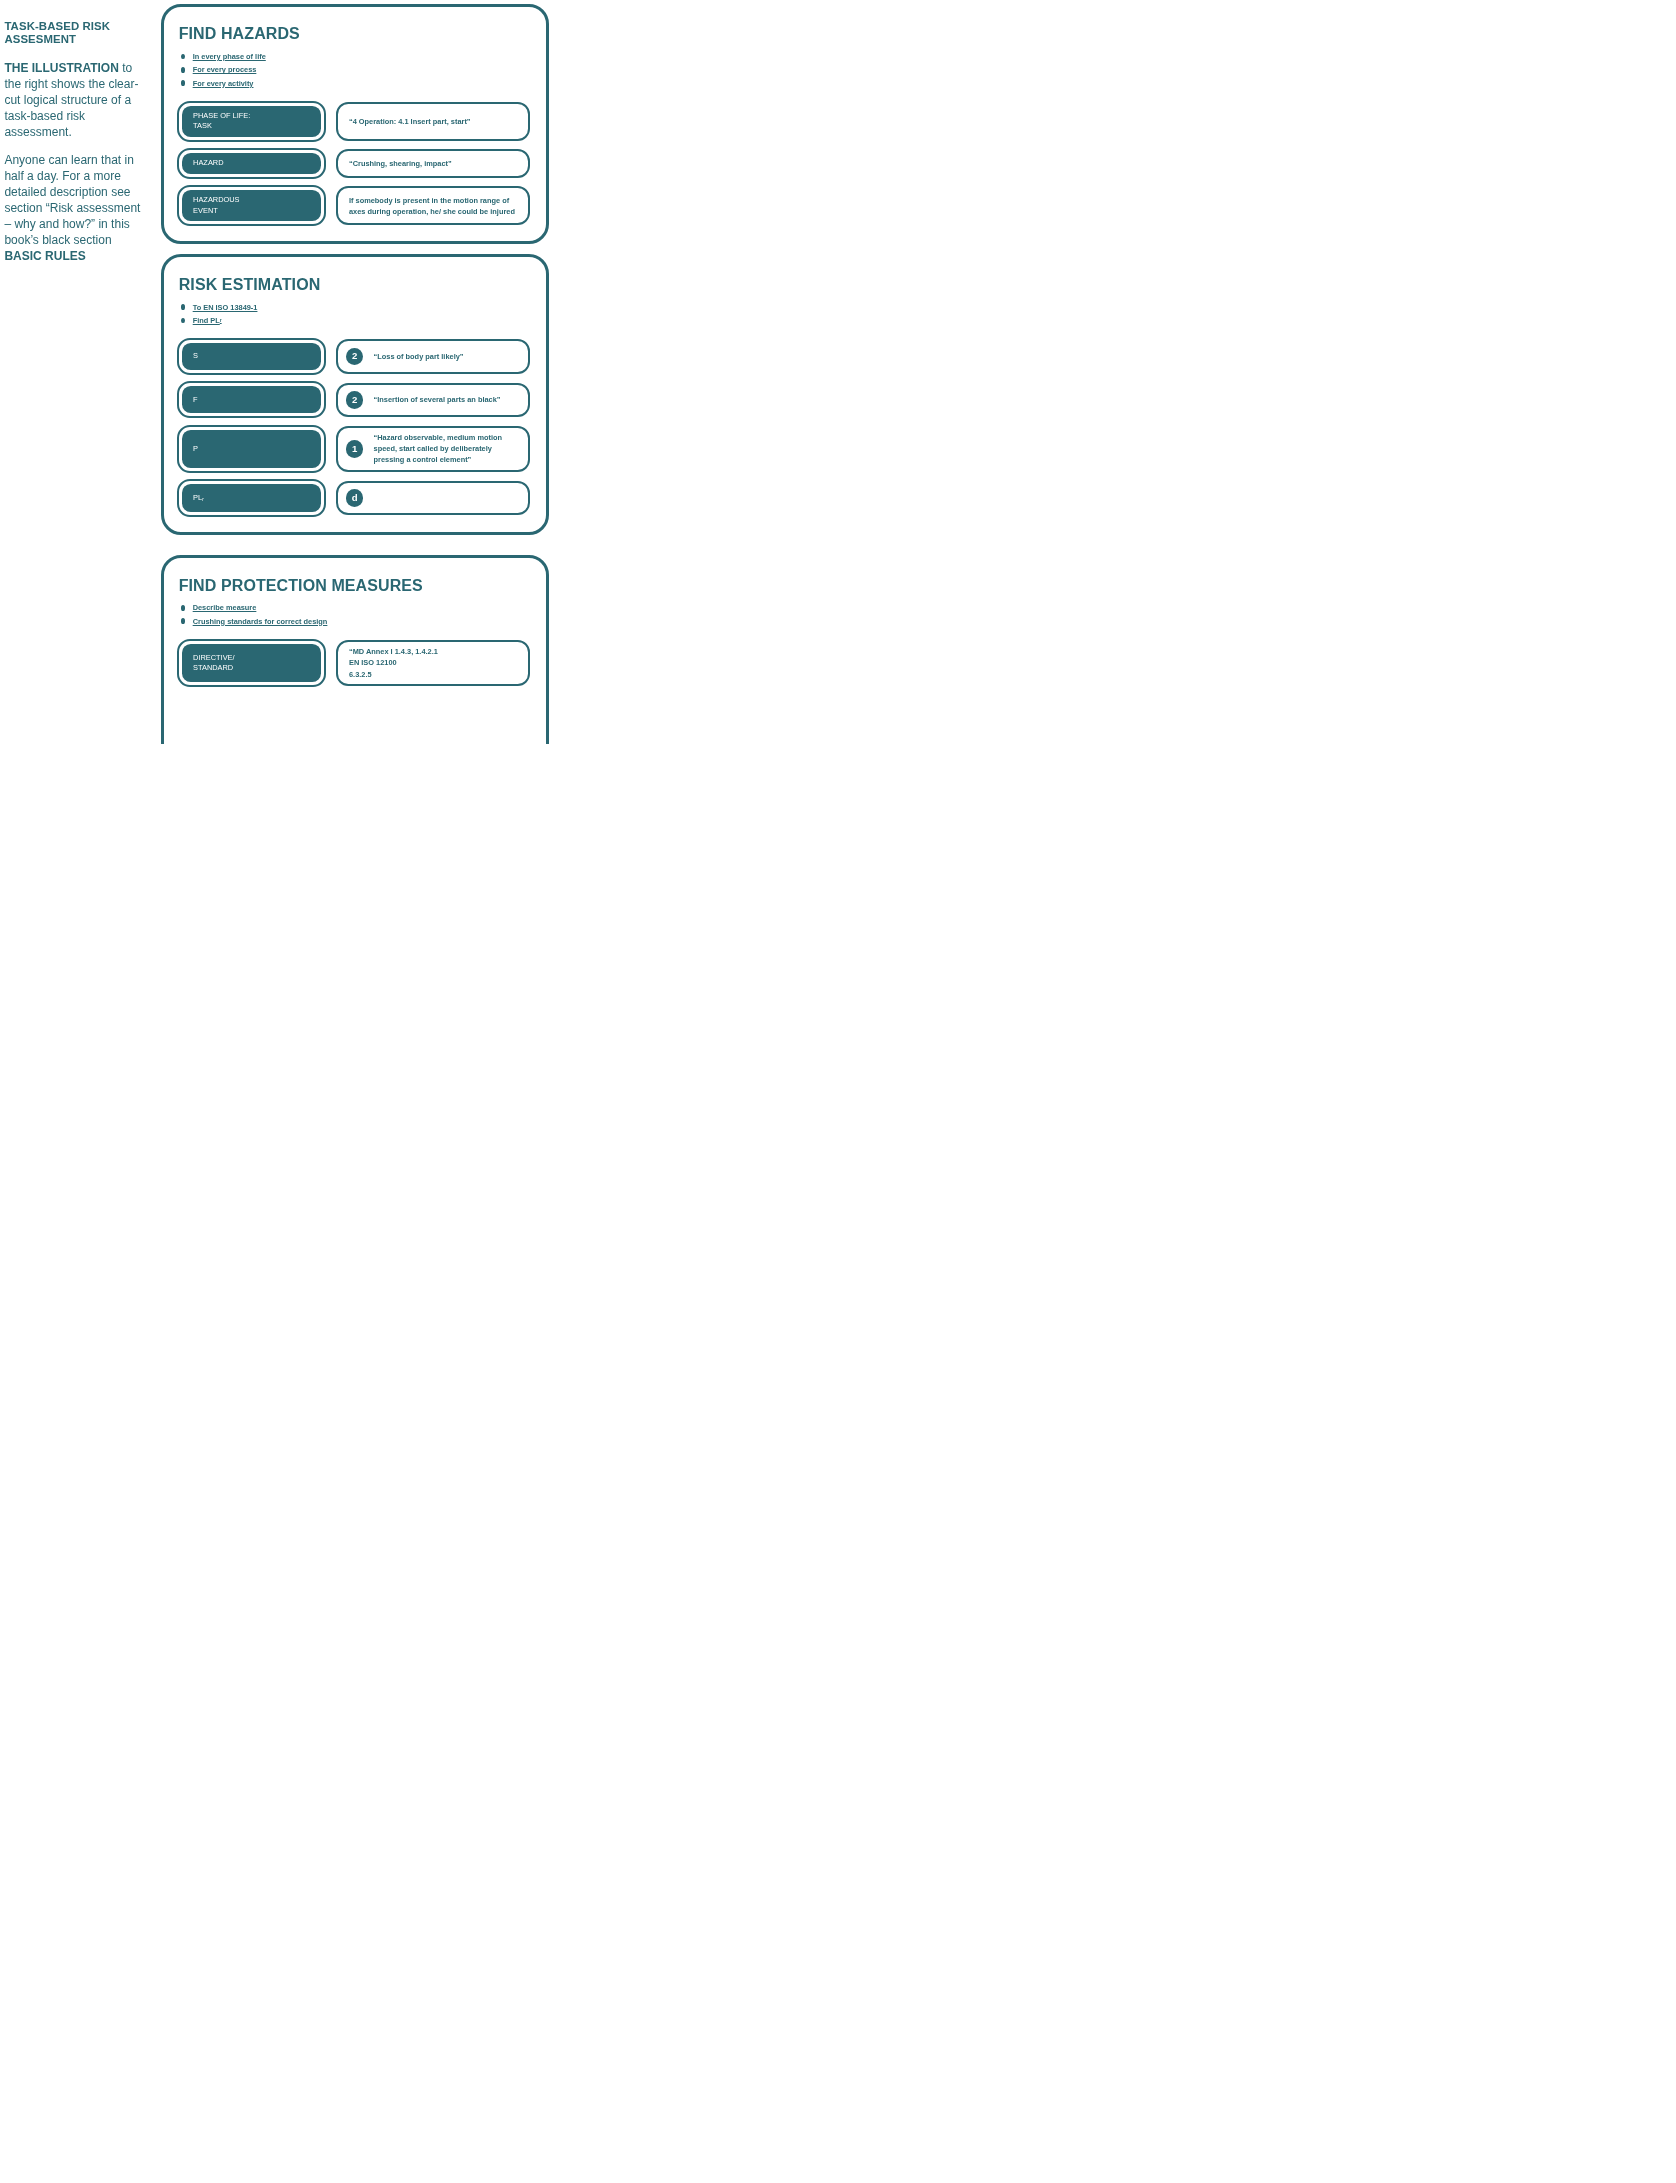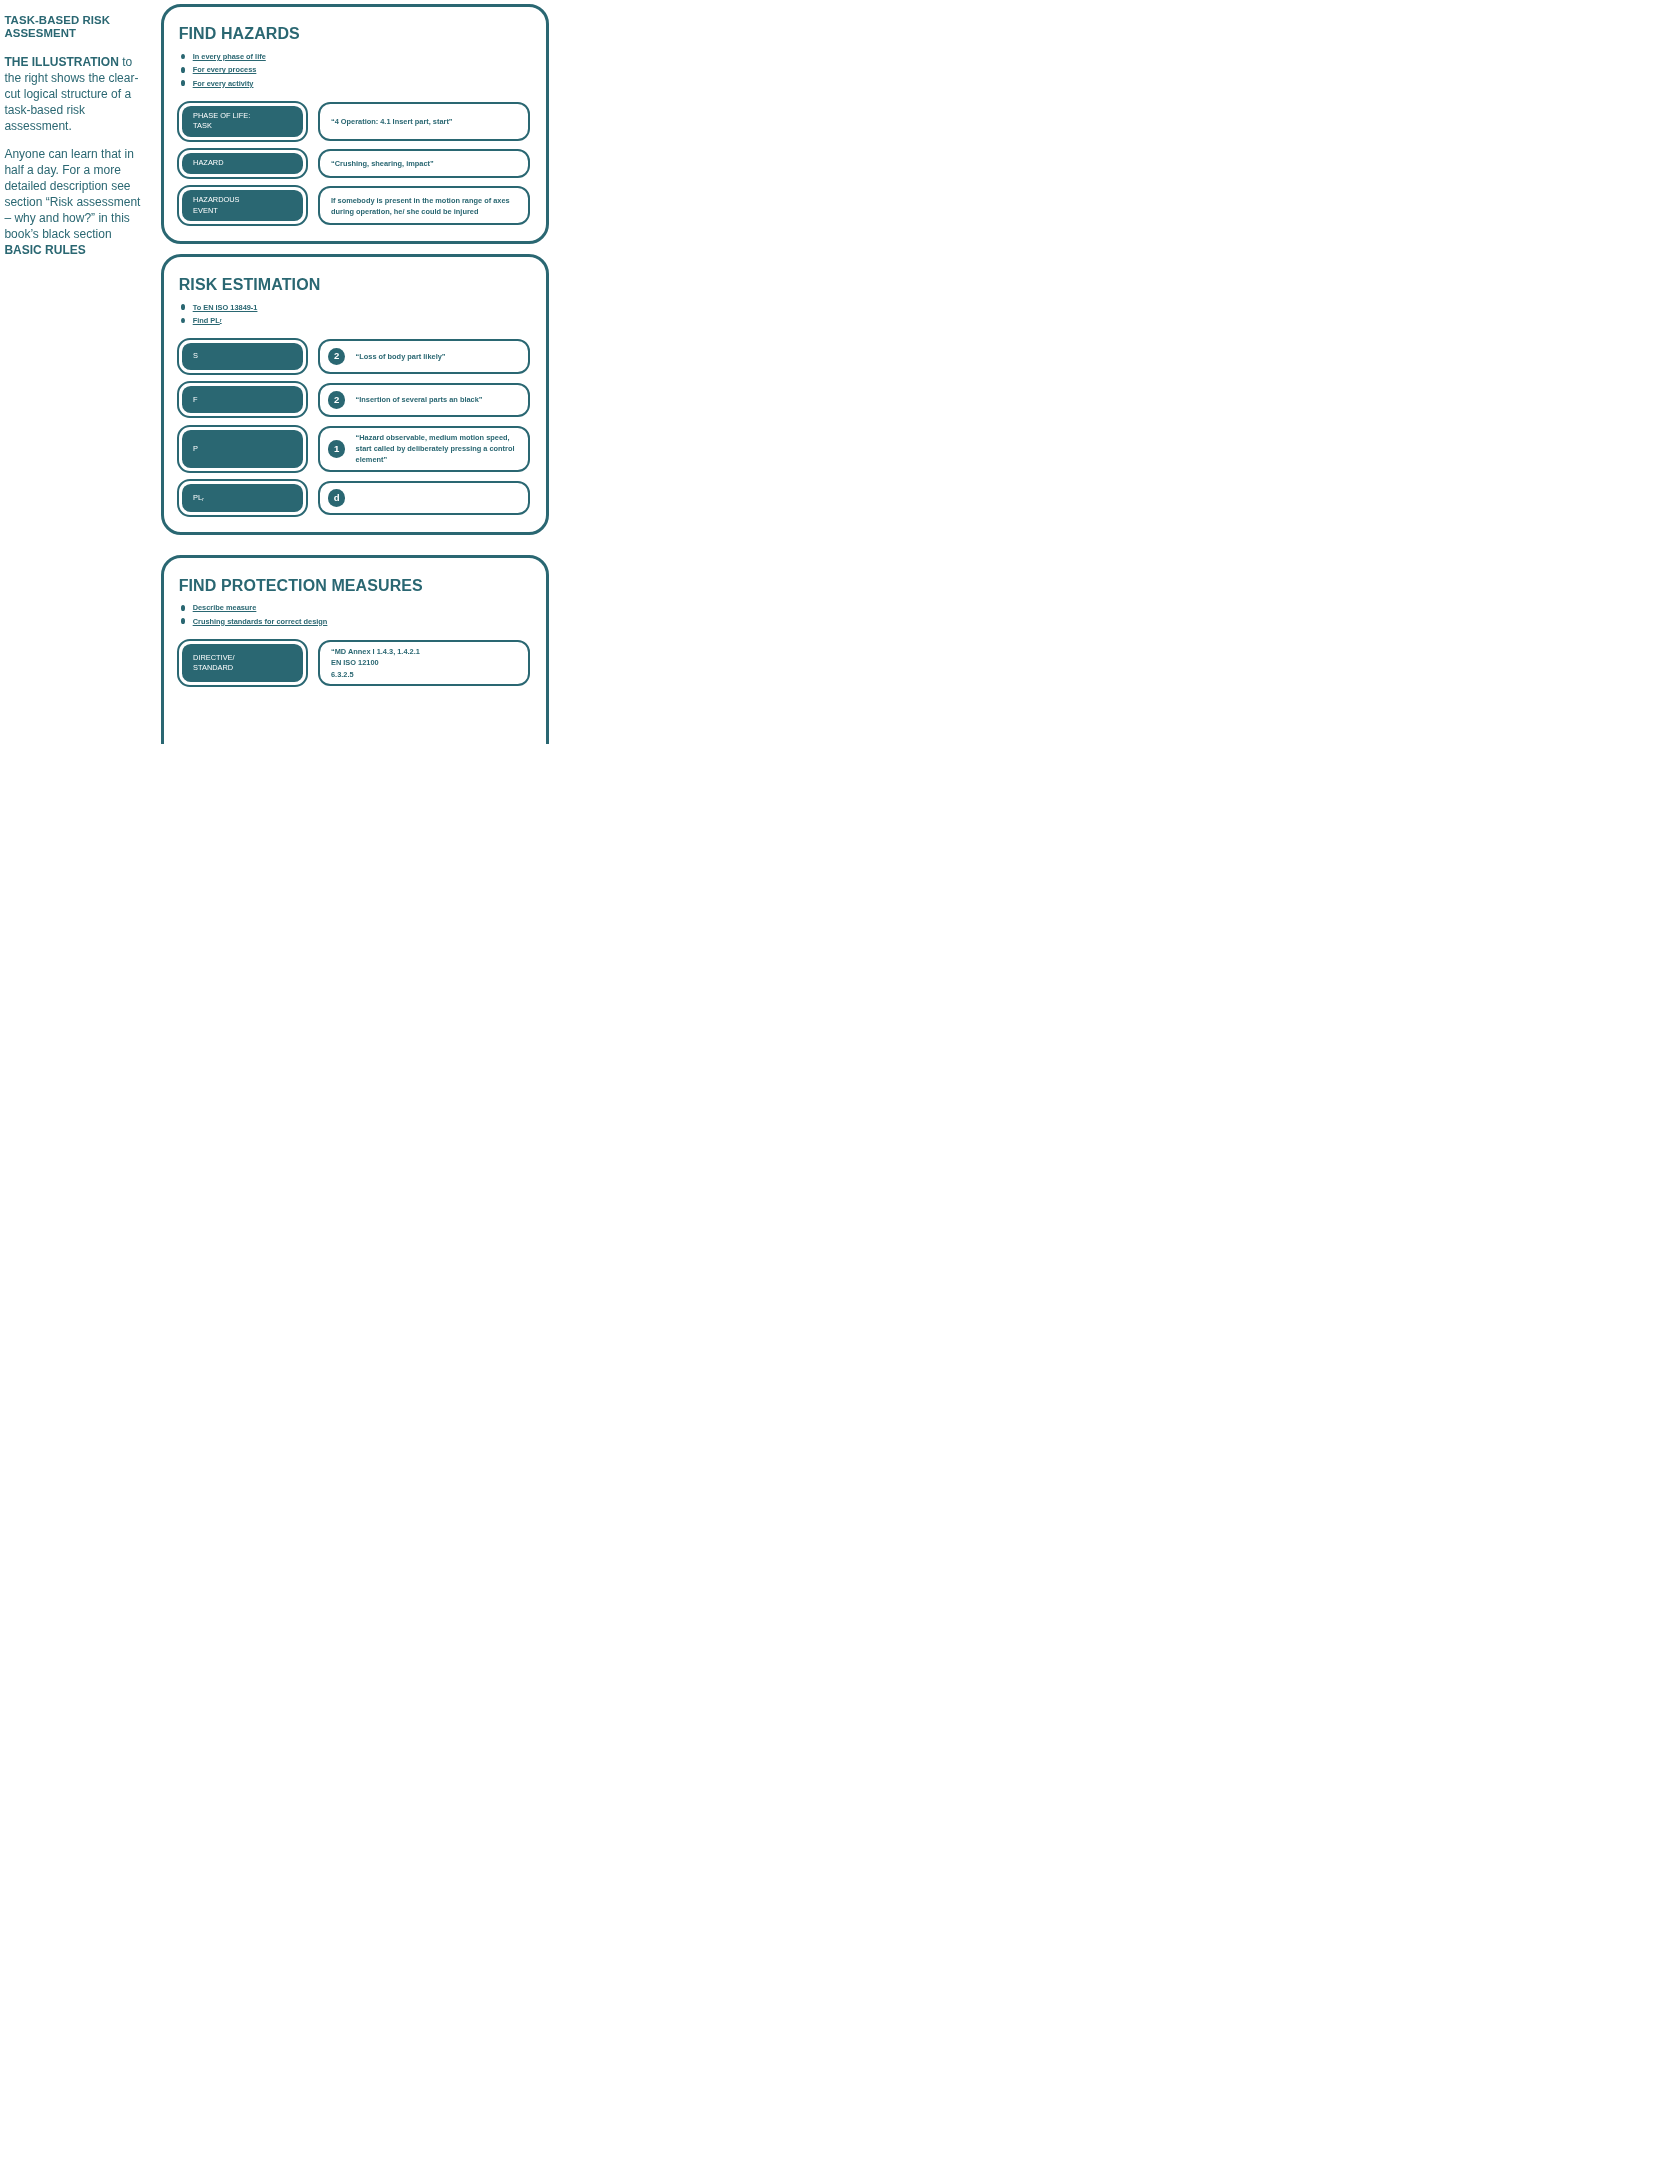"TASK-BASED RISK ASSESMENT" .sidebar { top: 14px -> 20px }
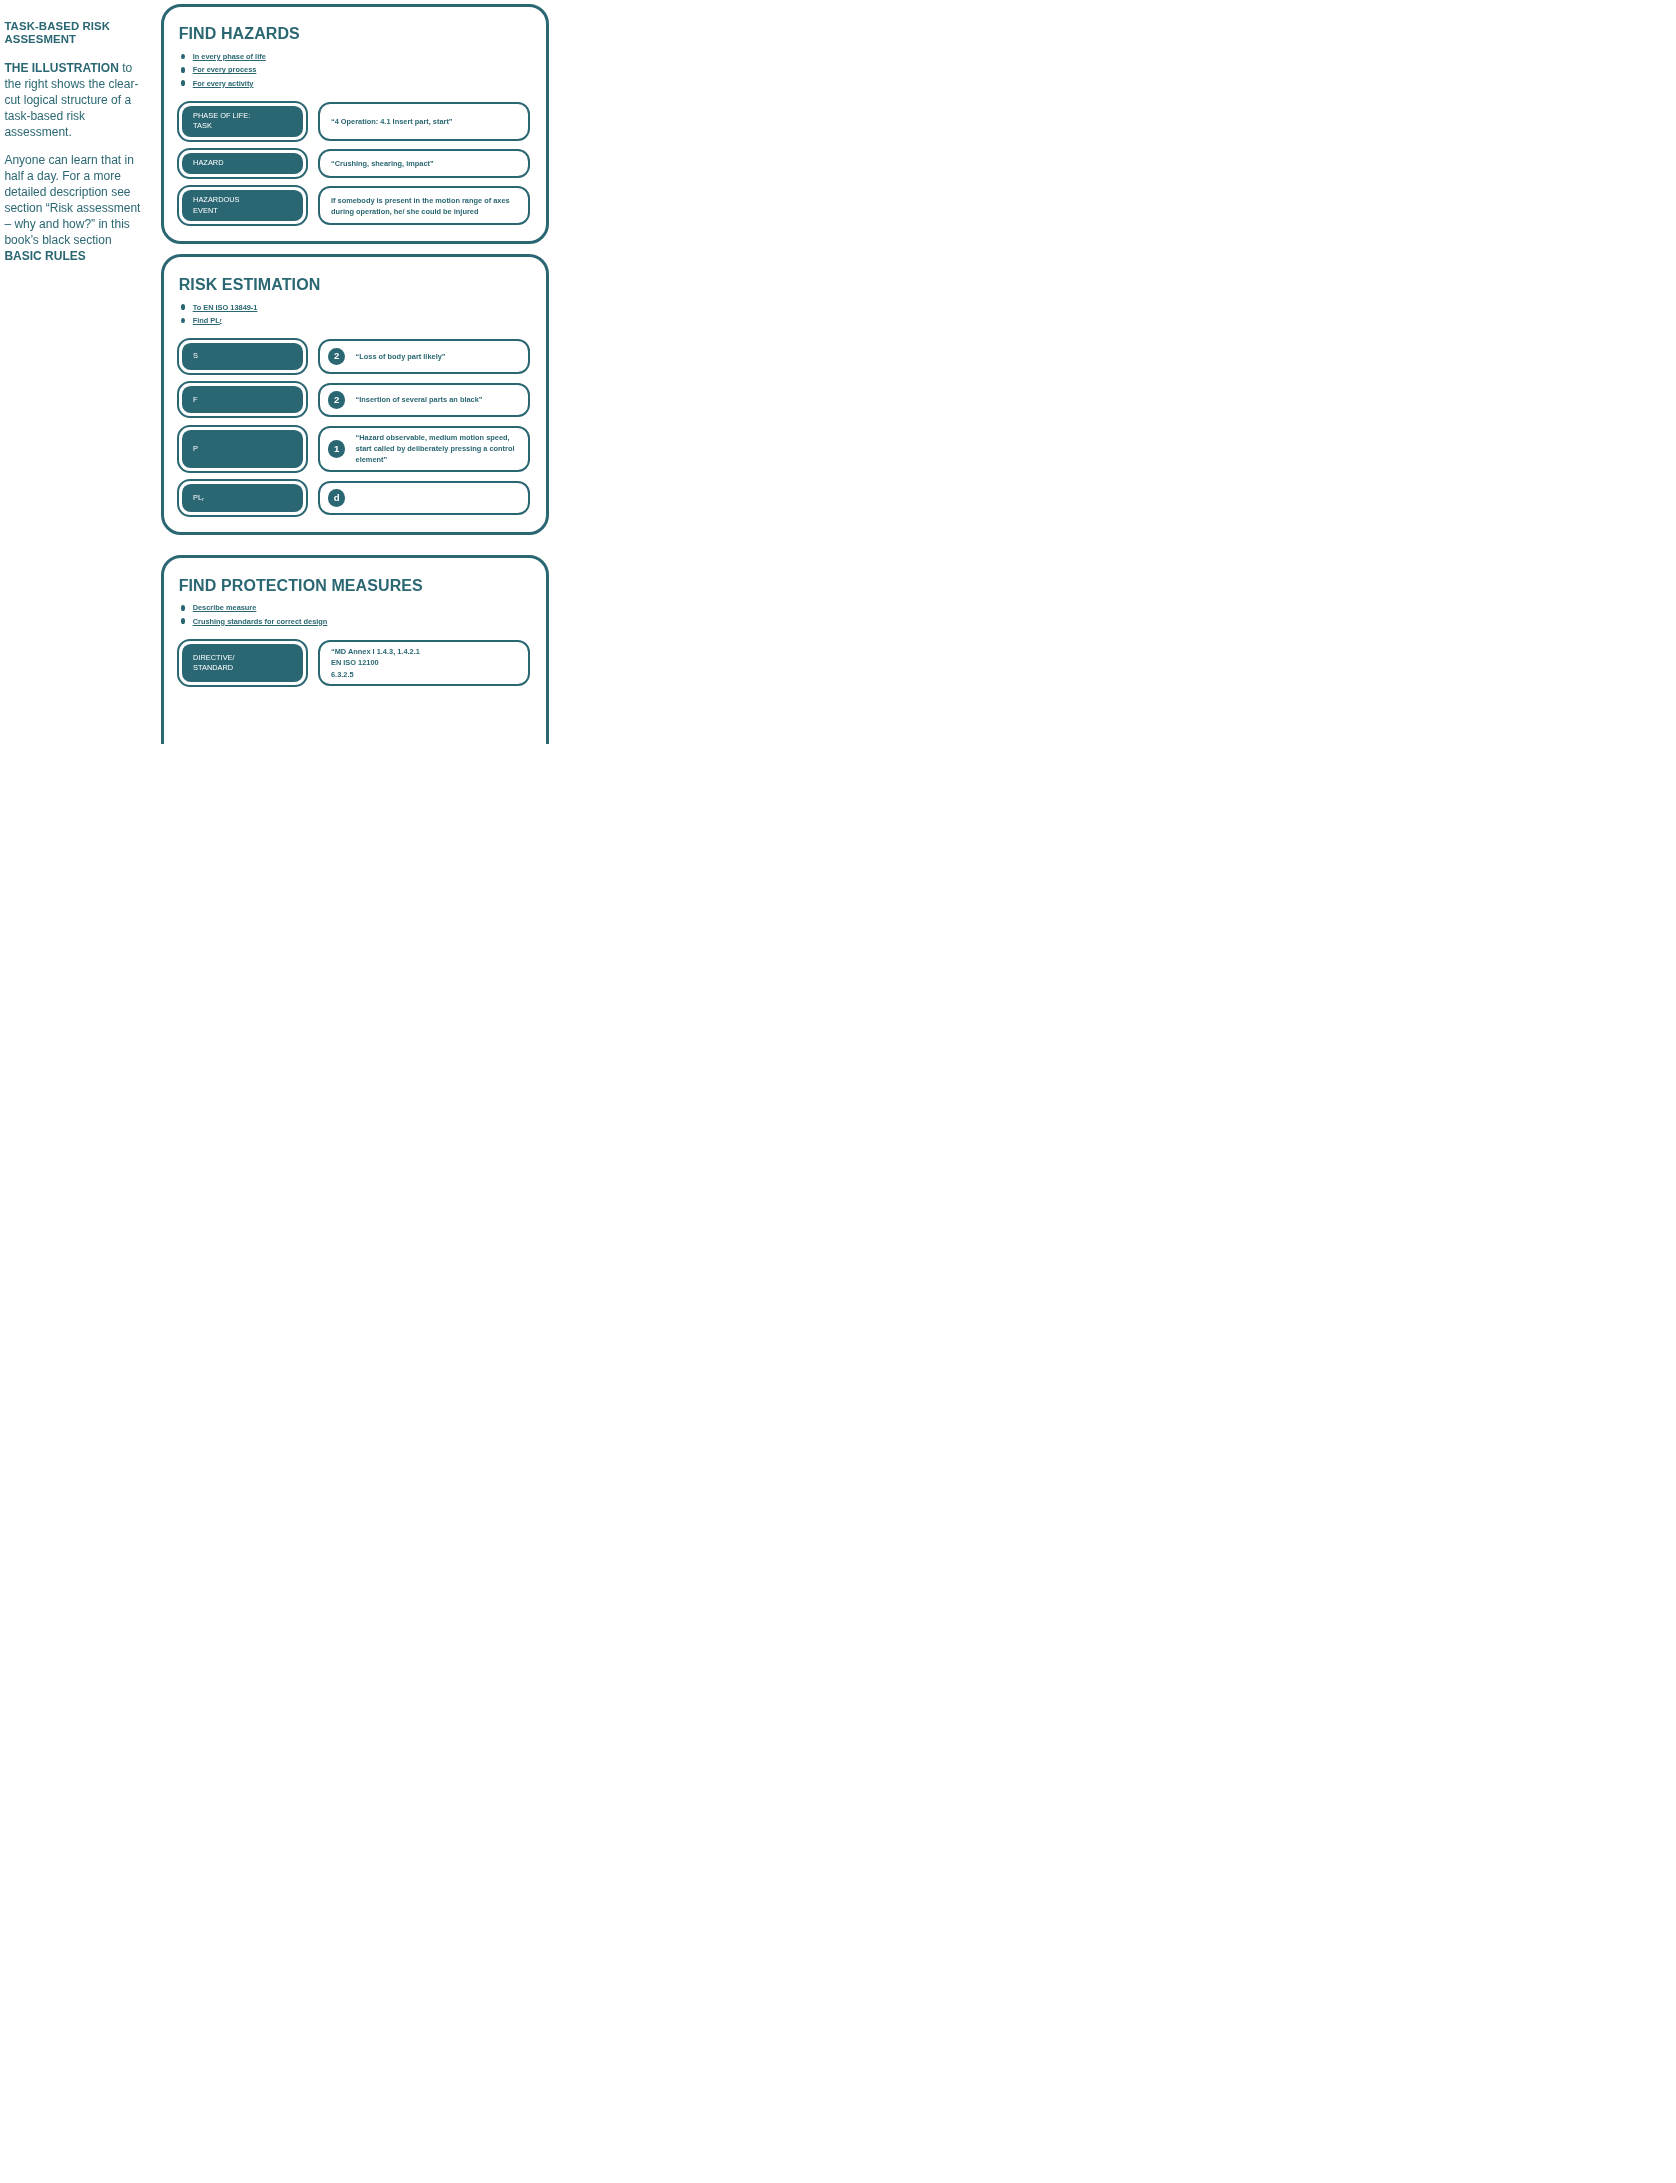"PHASE OF LIFE:" .labelbox { width: 131px -> 149px }
